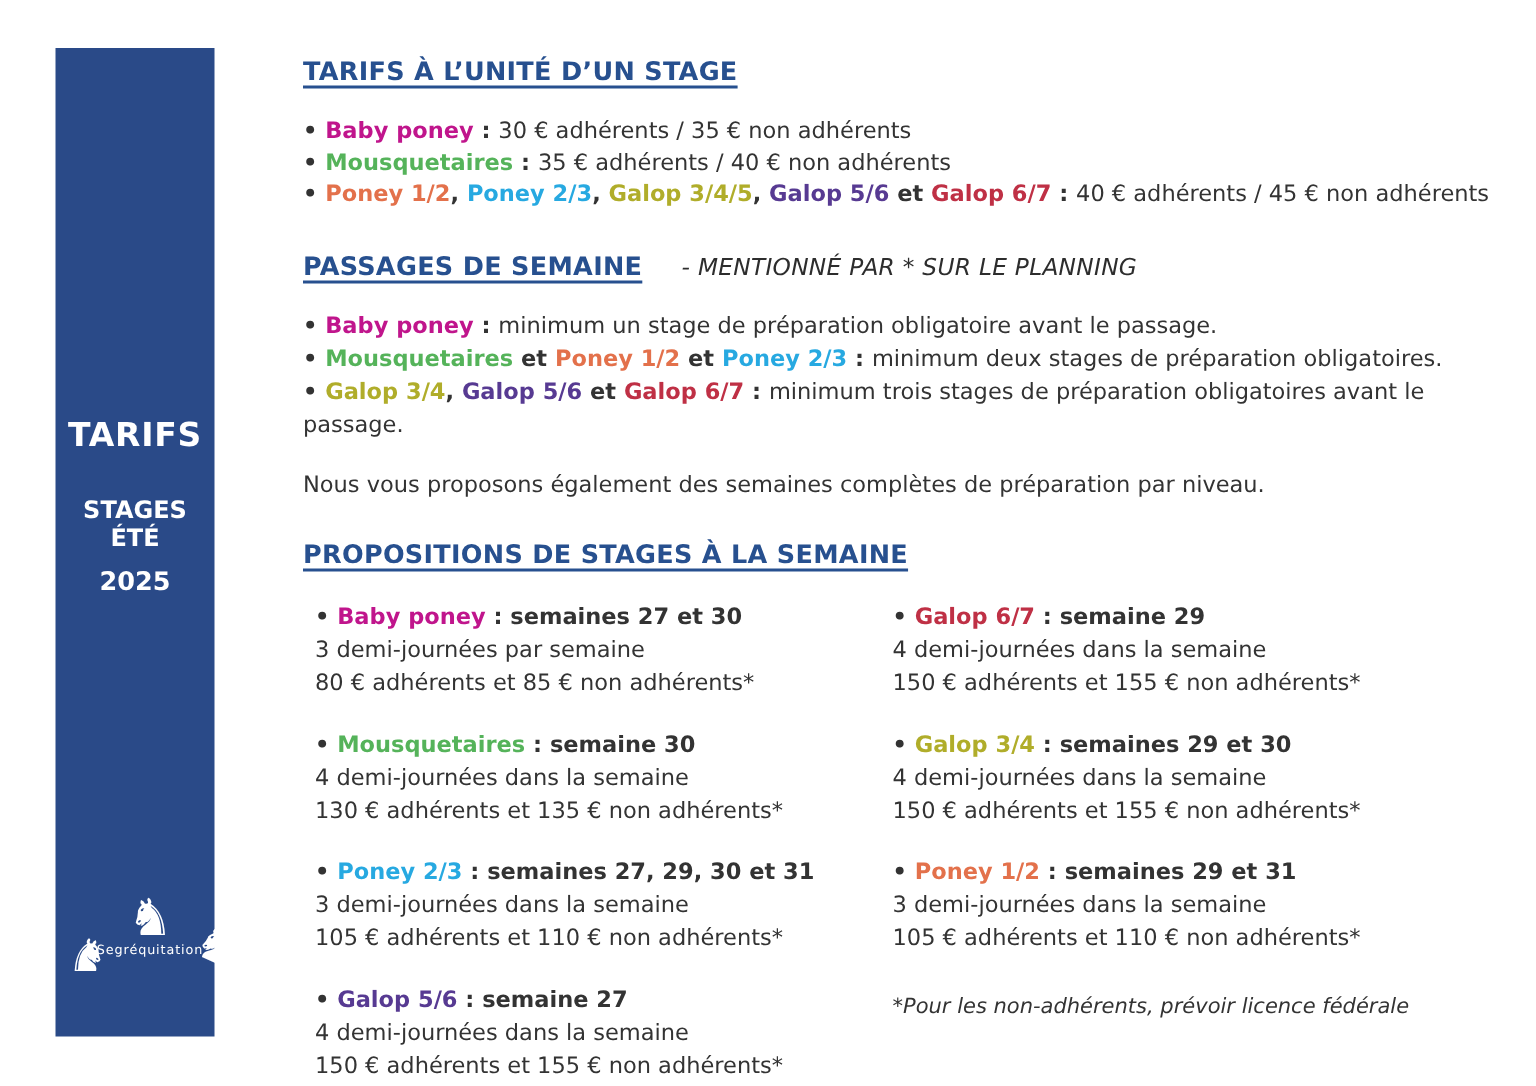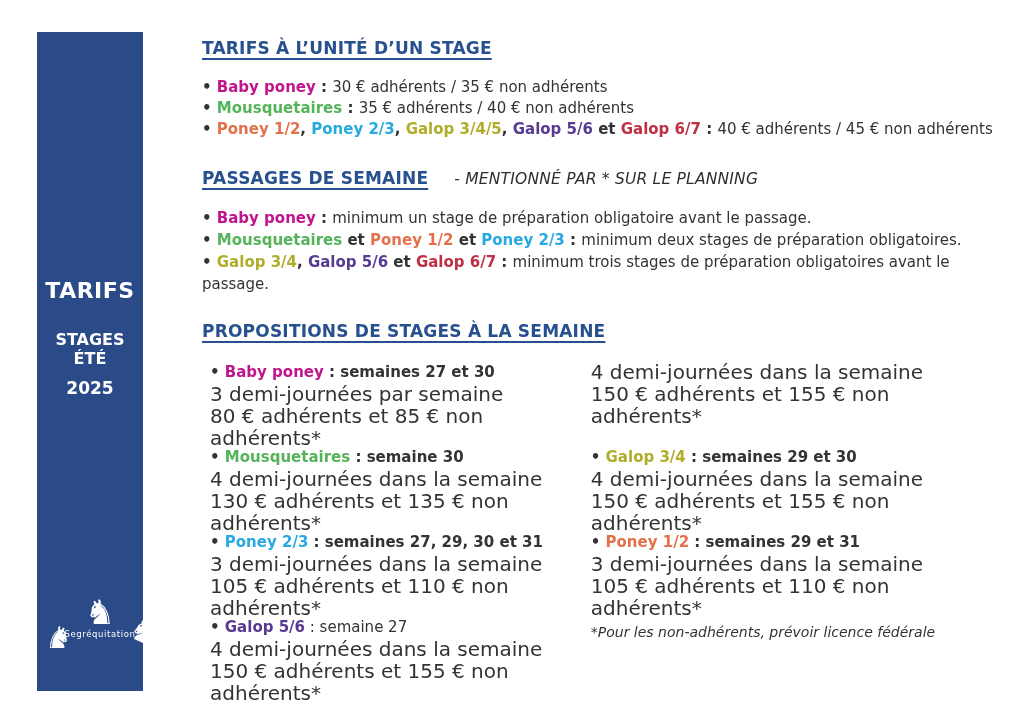"Nous vous proposons également des" p.note-para { html: none -> <p>Nous vous proposons également des semaines complètes de préparation par niveau.</p> }
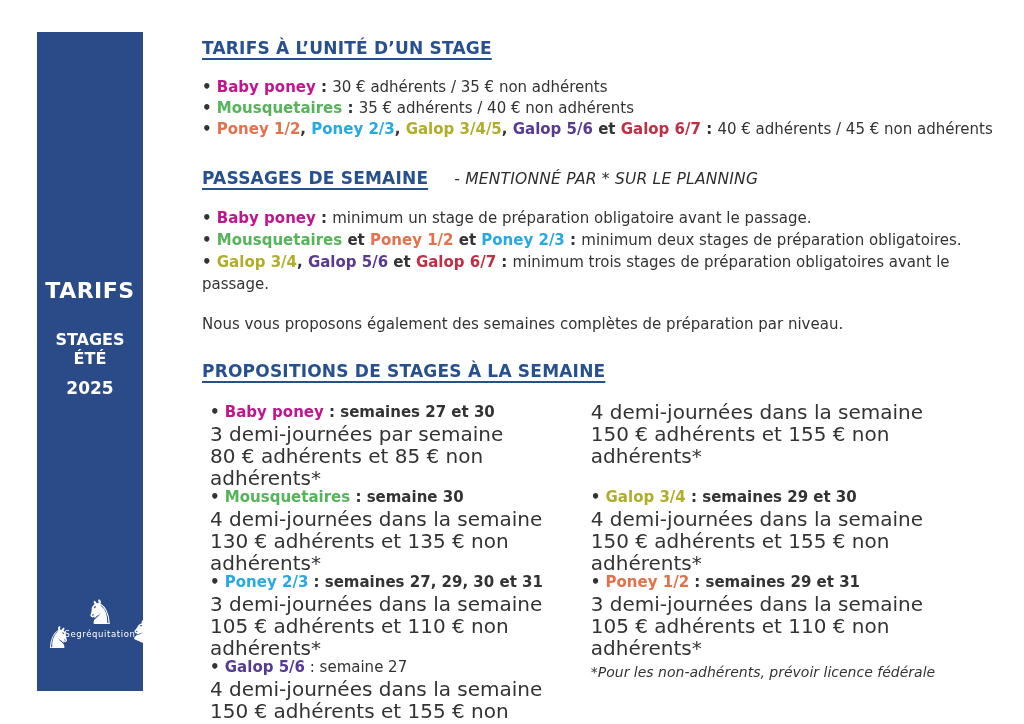"• Galop 6/7 : semaine" div.block-title { html: none -> <div><span>• </span><span>Galop 6/7</span><span> : semaine 29</span></div> }
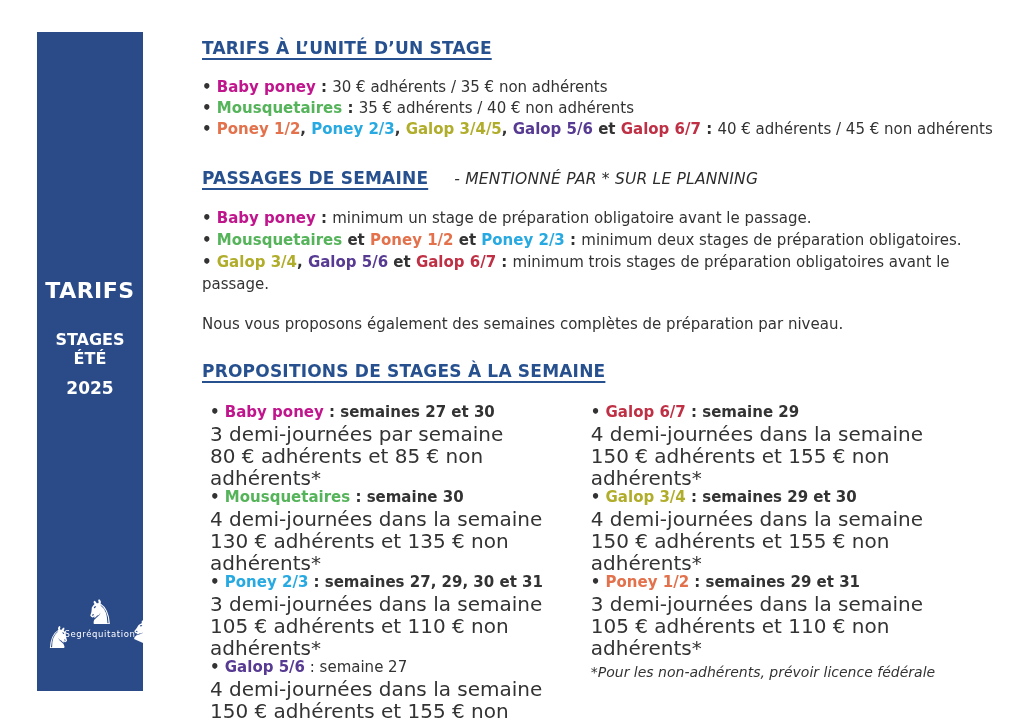"3 demi-journées par semaine" .block-line { font-size: 20px -> 15px }
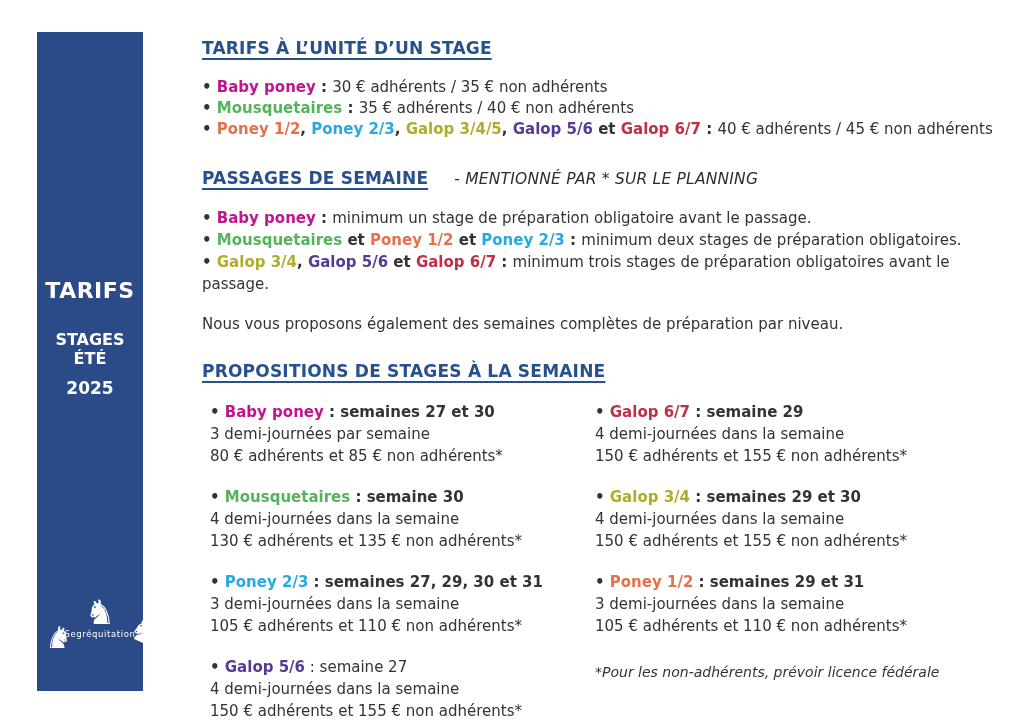": semaine 27" span { font-weight: normal -> bold }
